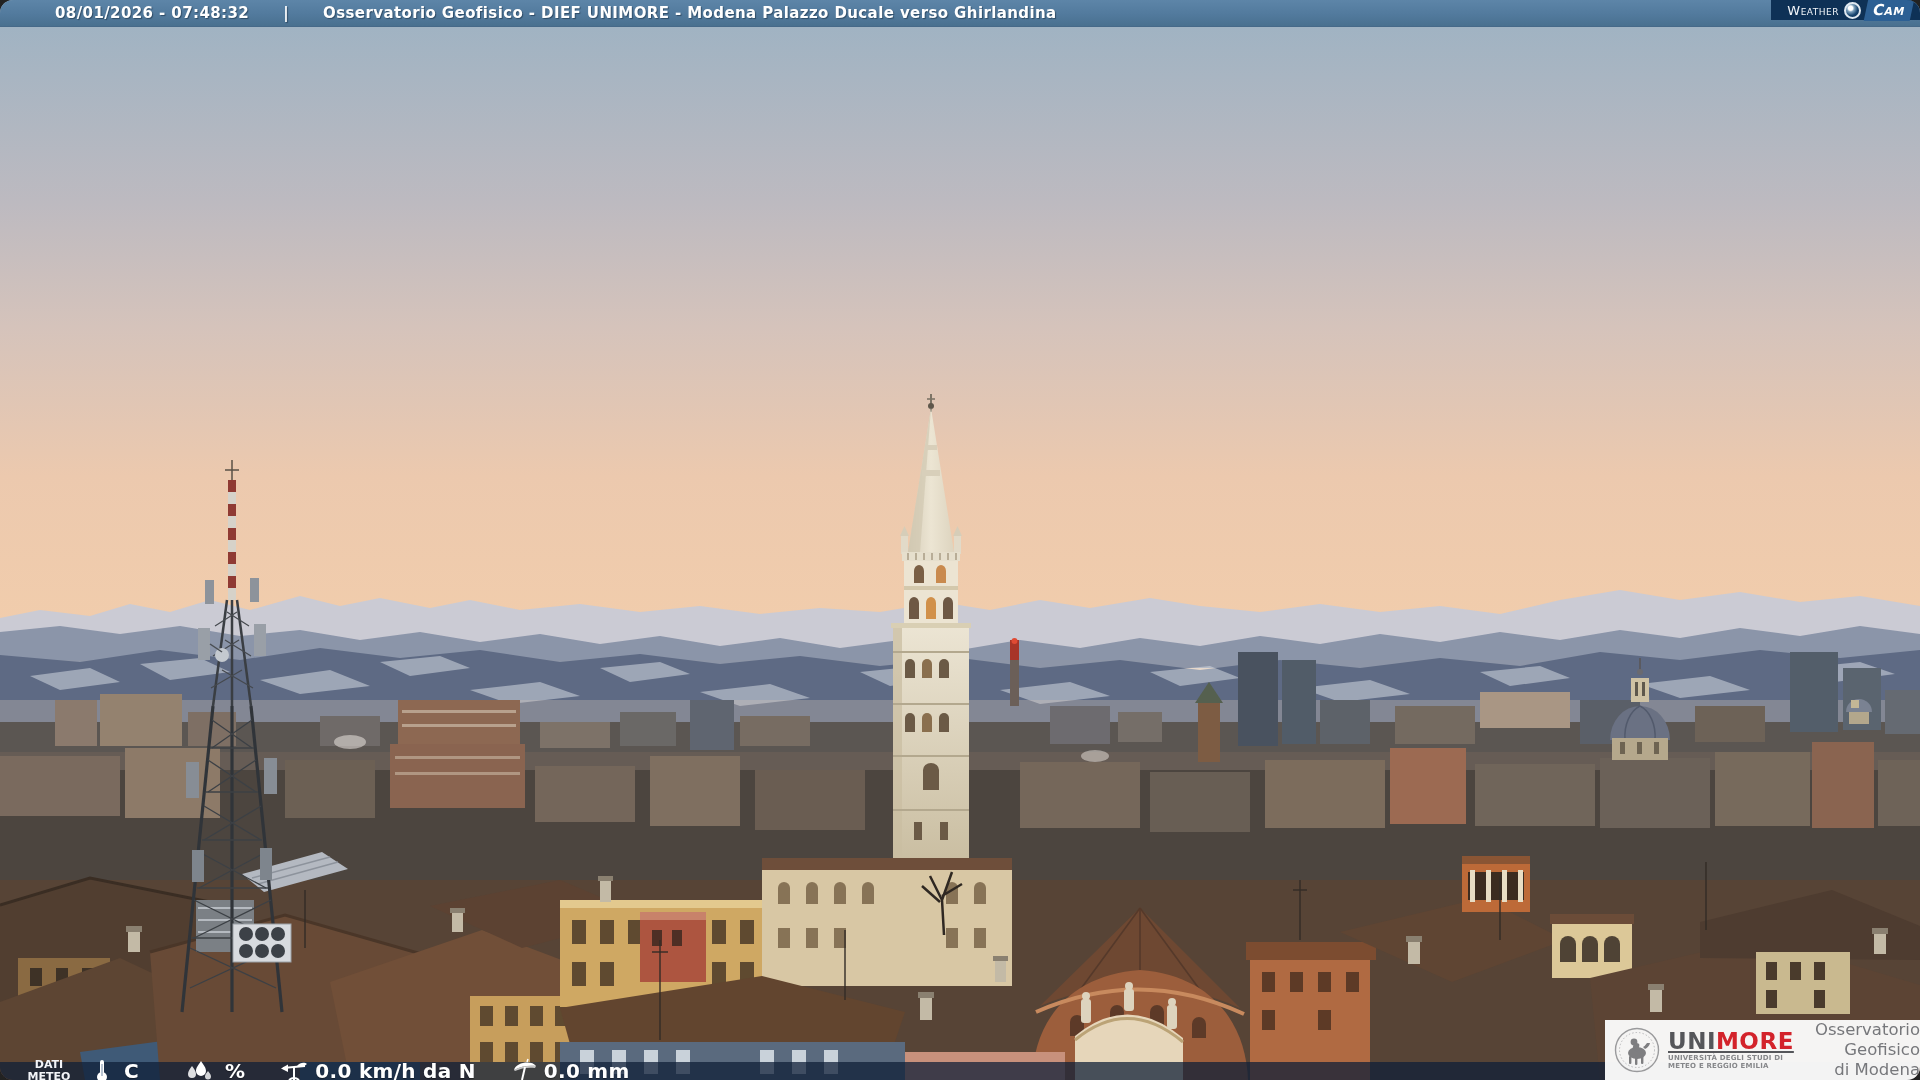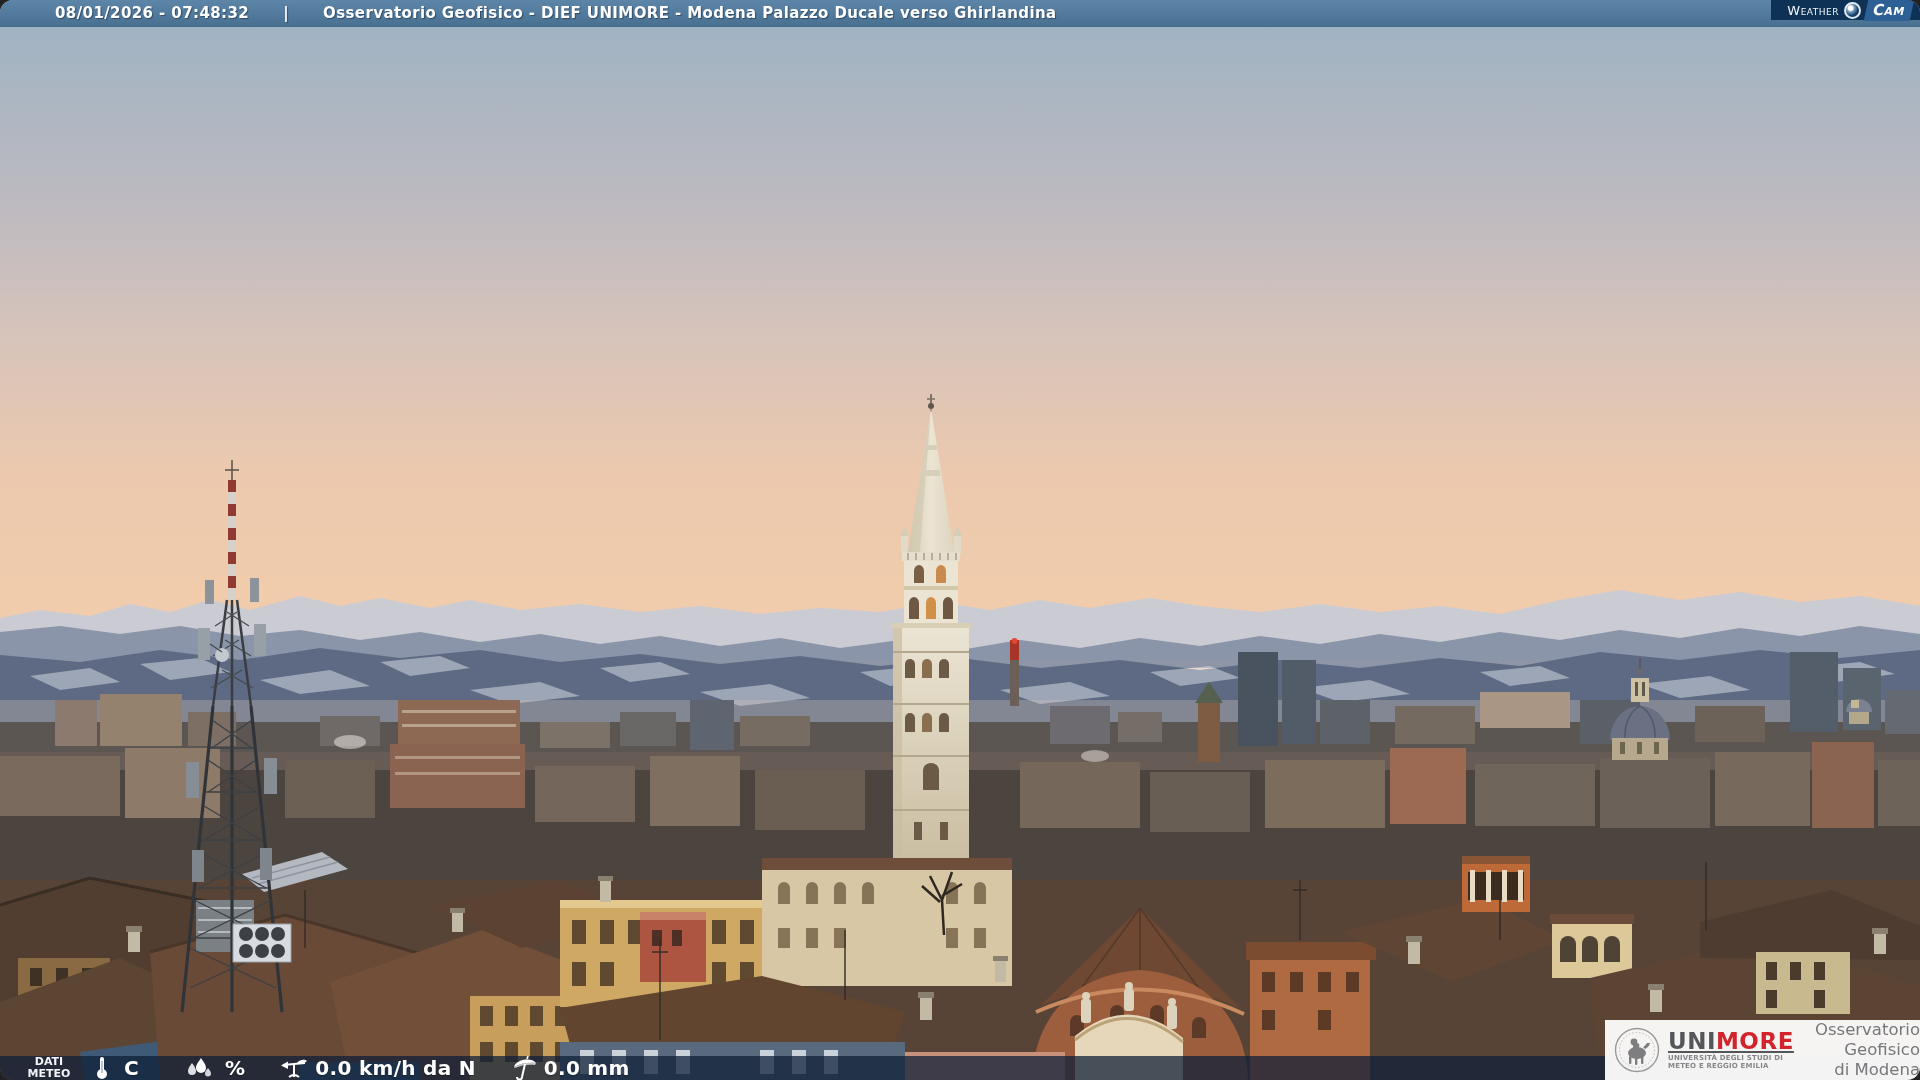"DATI" .meteo-bar { height: 24px -> 18px }
